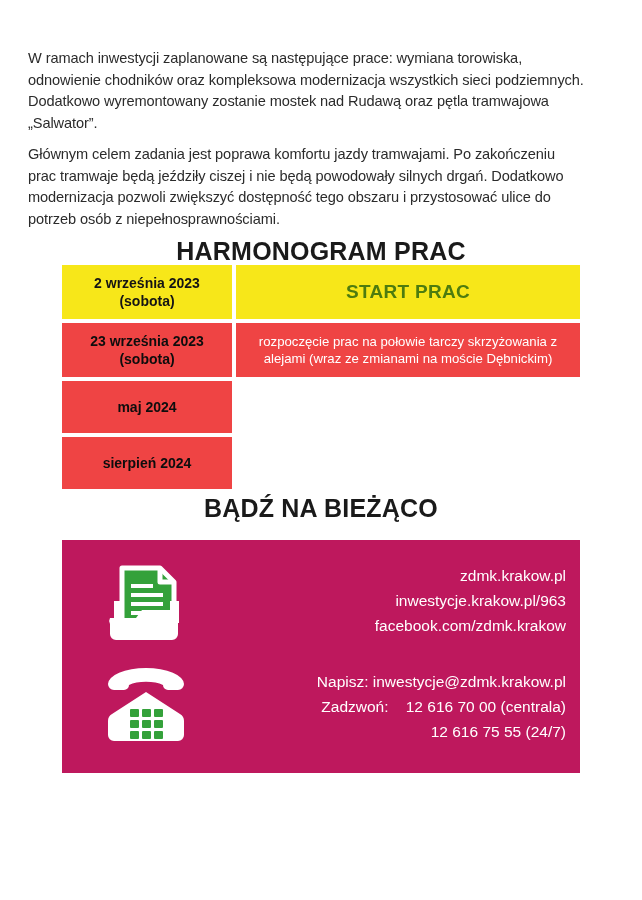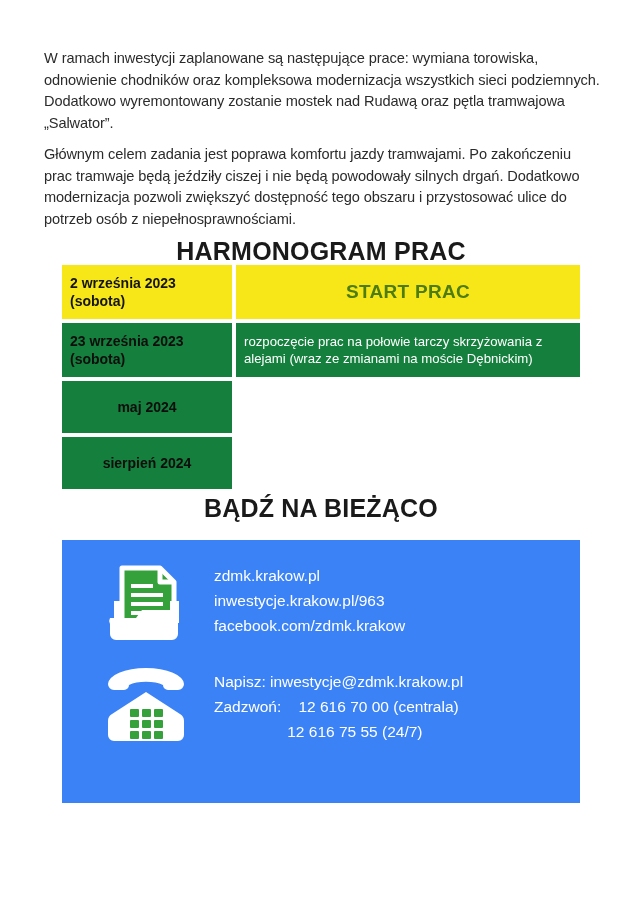"W ramach inwestycji zaplanowane są" .intro { left: 44px -> 28px }
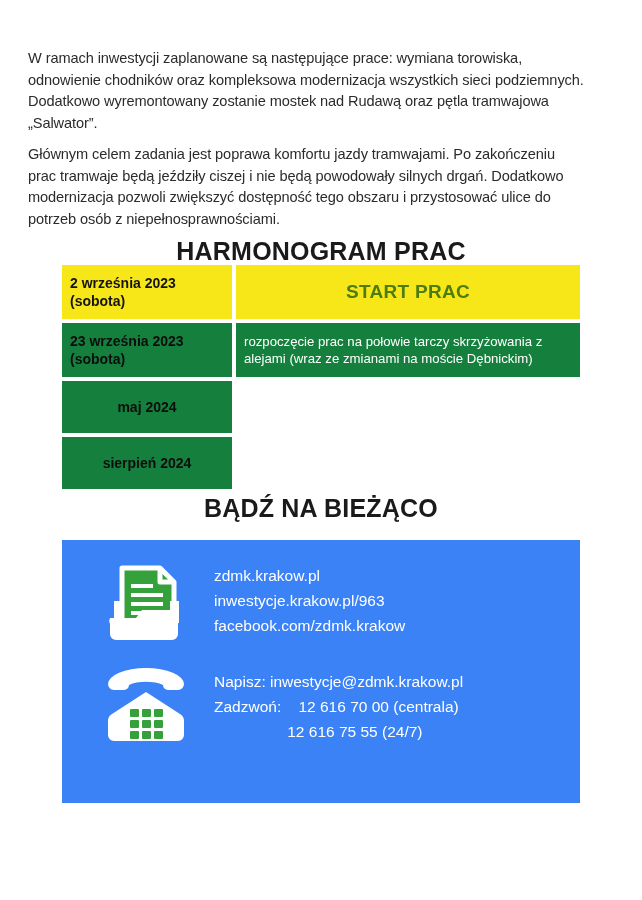"2 września 2023 (sobota)" .cell { text-align: none -> center }
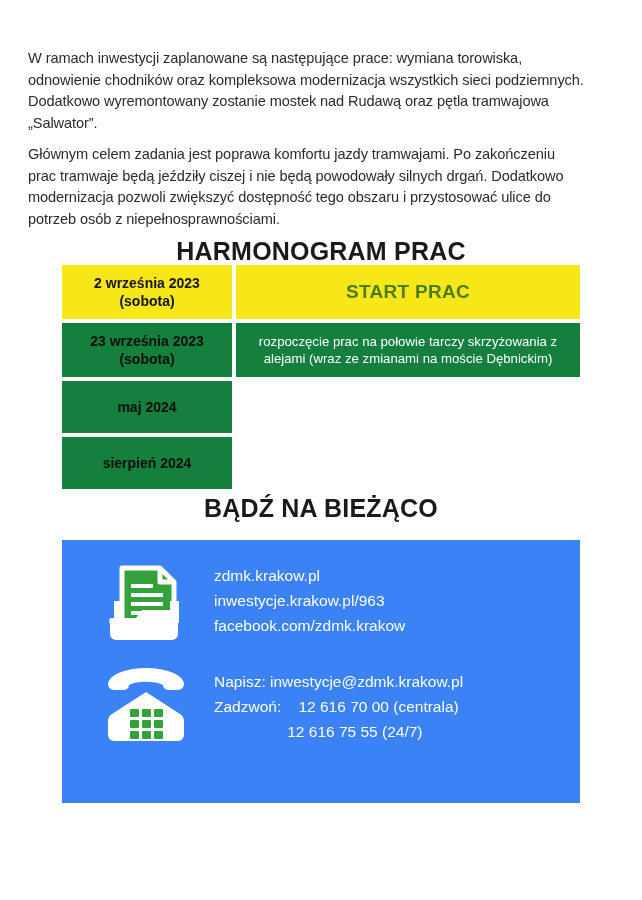"23 września 2023 (sobota)" .row-green .cell { background: #15803d -> #ef4444 }
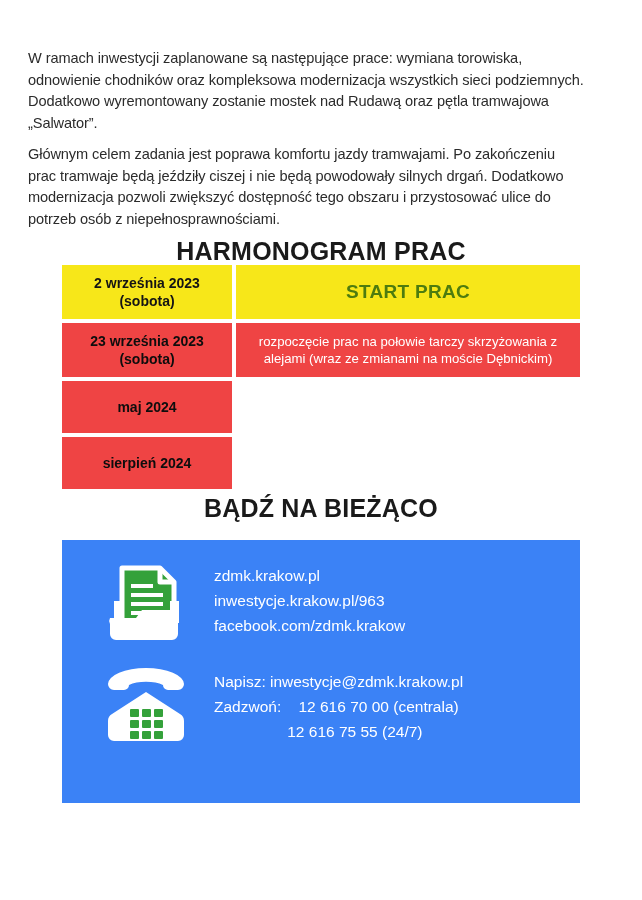"zdmk.krakow.pl" .contact-panel { background: #3b82f6 -> #be185d; height: 263px -> 233px; text-align: none -> right }
